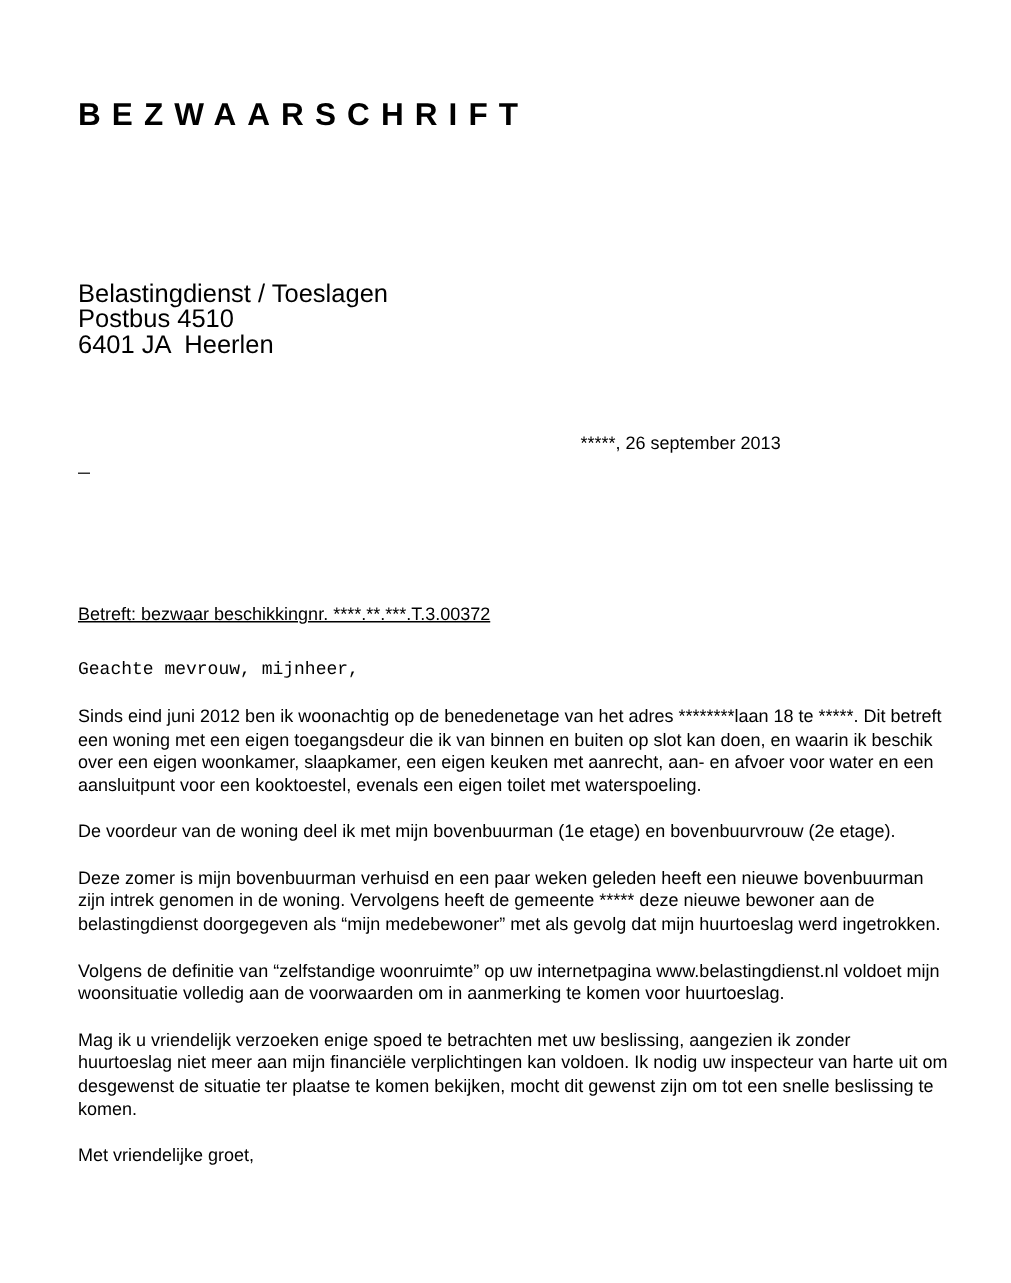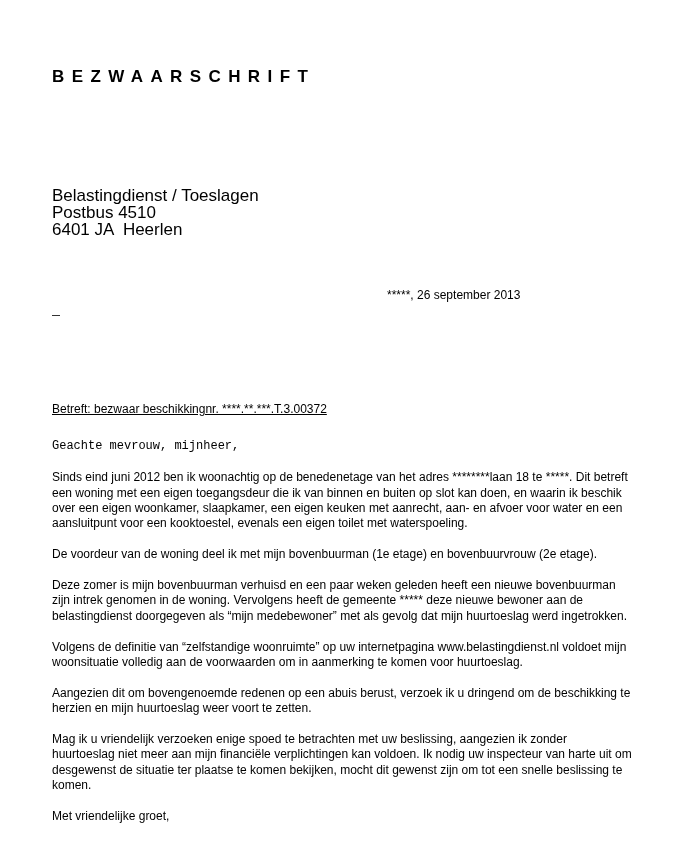"BEZWAARSCHRIFT" .title { font-size: 17px -> 21px }
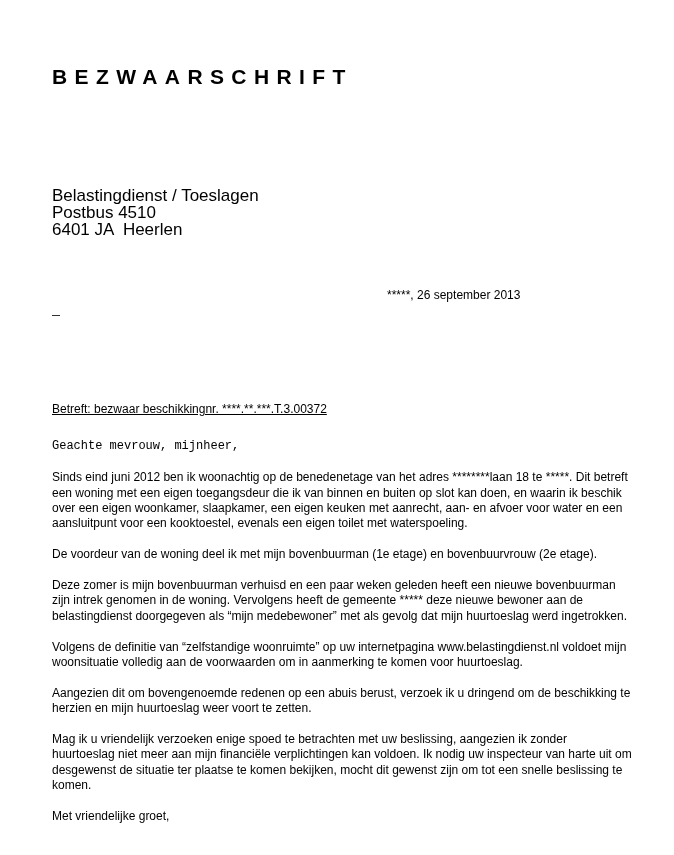"Aangezien dit om bovengenoemde redenen" p { html: <p>Aangezien dit om bovengenoemde redenen op een abuis berust, verzoek ik u dringend om de beschikking te herzien en mijn huurtoeslag weer voort te zetten.</p> -> none }
